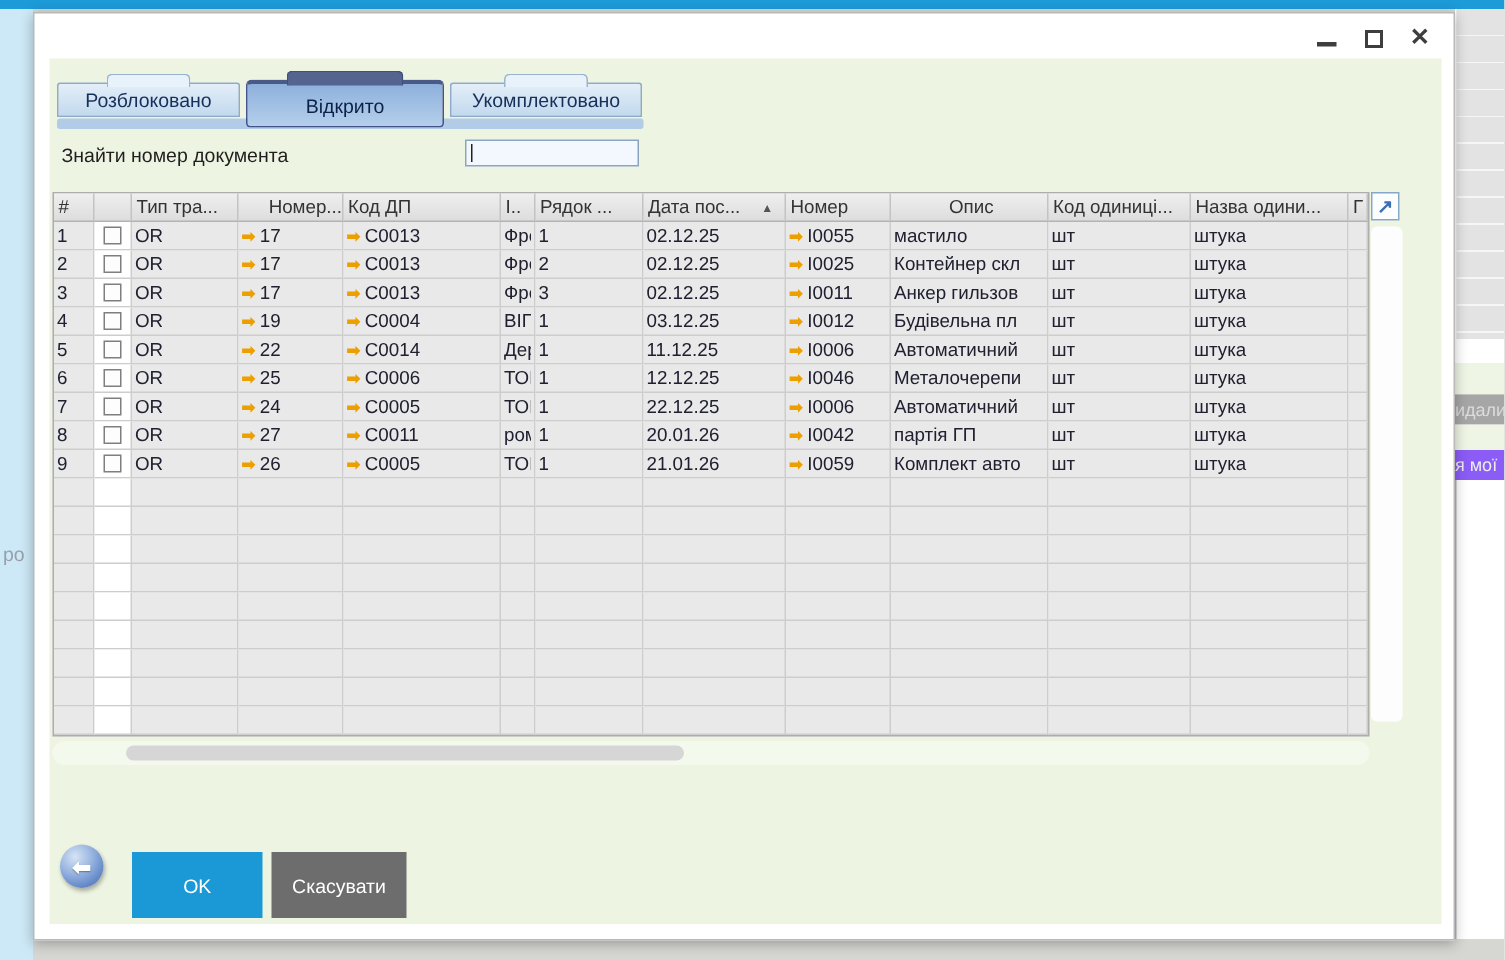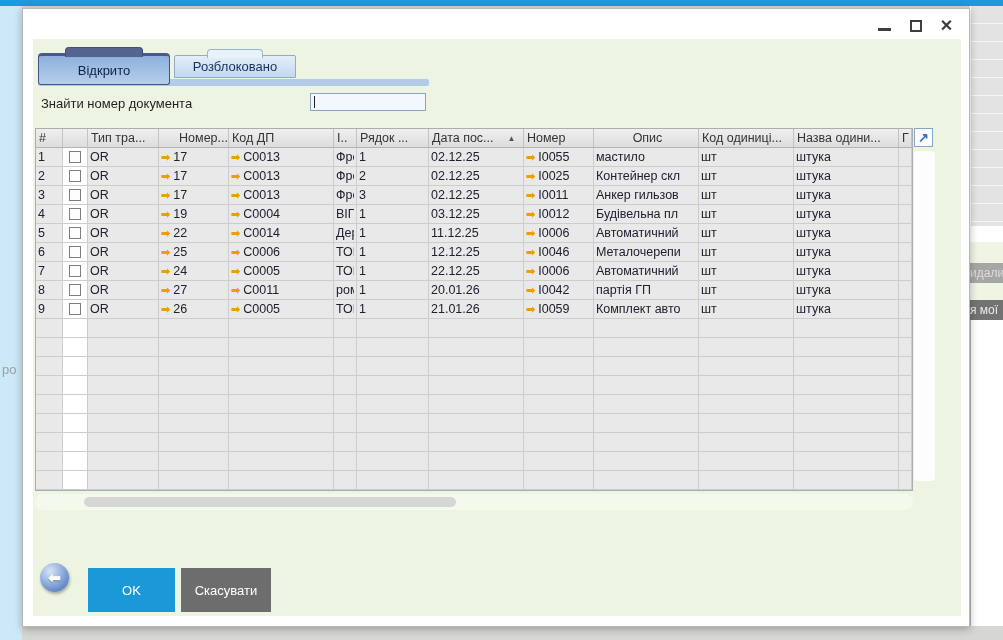"Відкрито" div.tab { order: before "Розблоковано" -> after "Розблоковано" }
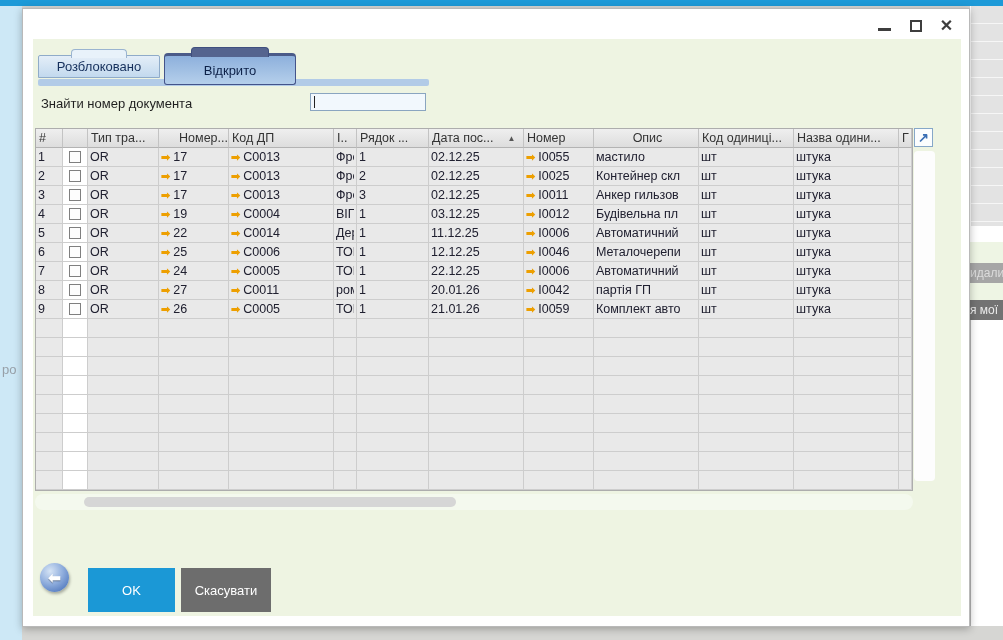"Укомплектовано" div.tab { html: none -> <div>Укомплектовано</div> }
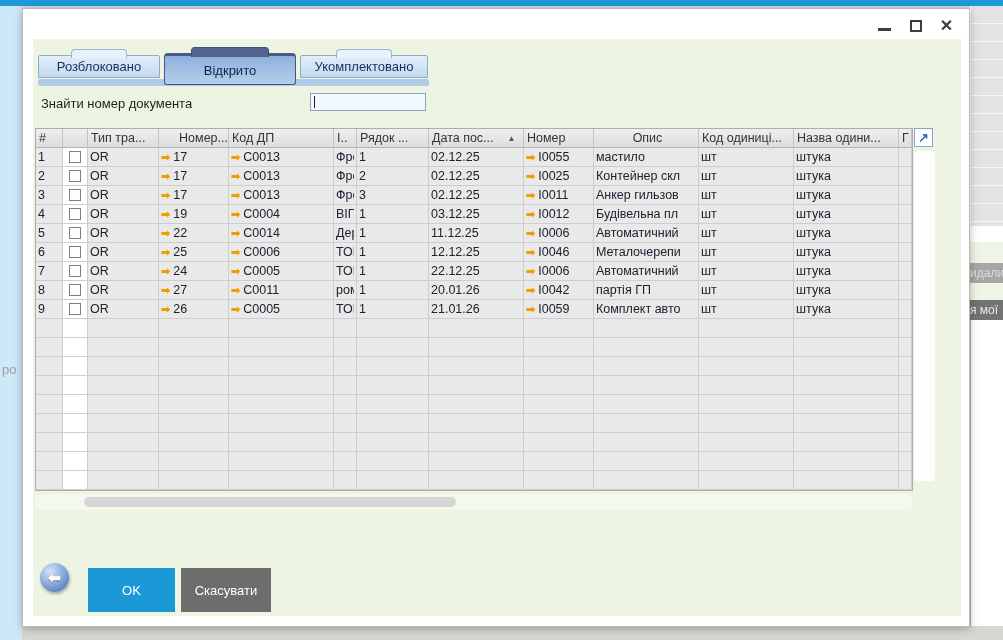"я мої" .bg-btn2 { background: #737373 -> #8b5cf6 }
